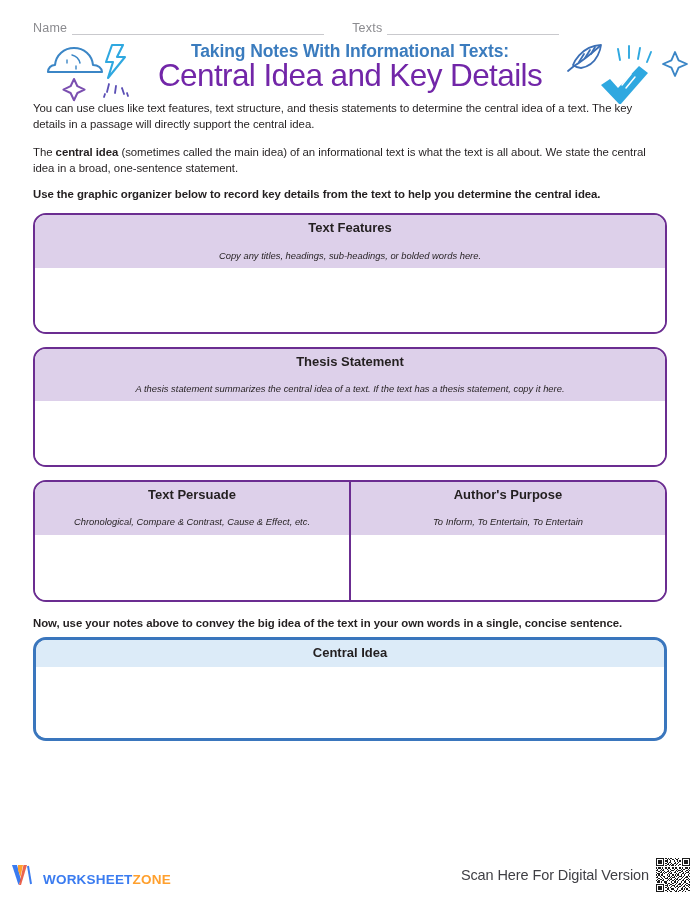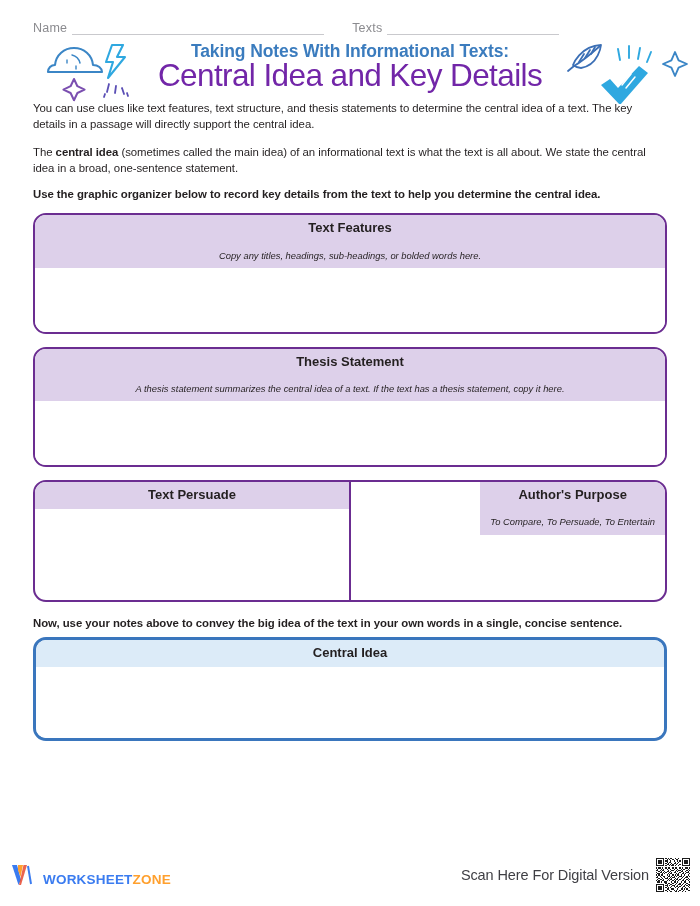"Author's Purpose" .col + .col { align-items: flex-end -> none }
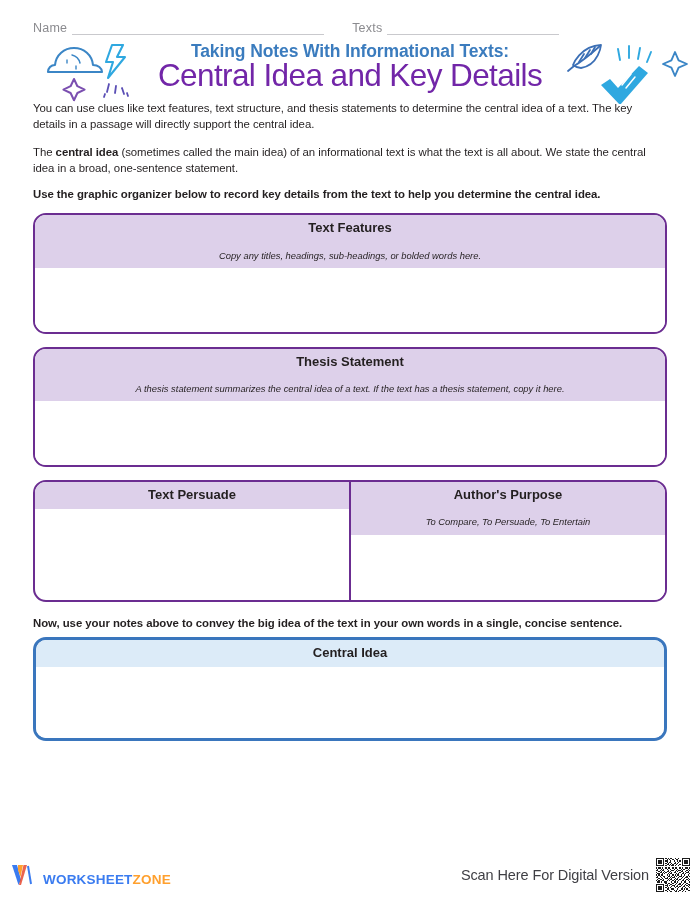"Chronological, Compare & Contrast, Cause" div.box-sub { html: none -> <div>Chronological, Compare &amp; Contrast, Cause &amp; Effect, etc.</div> }
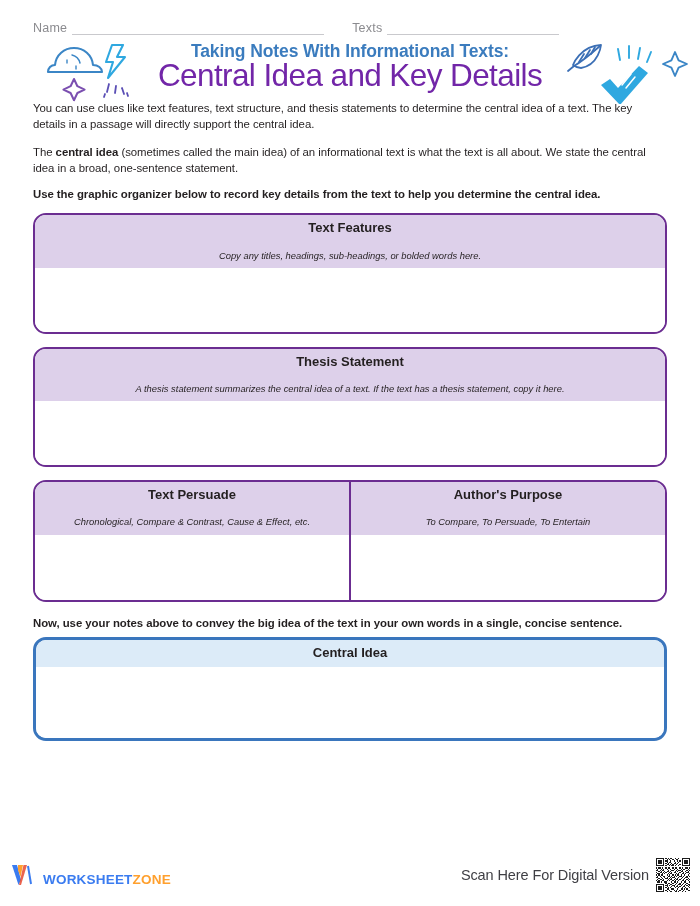"To Compare, To Persuade, To" div.box-sub { text: Compare, To Persuade -> Inform, To Entertain }
